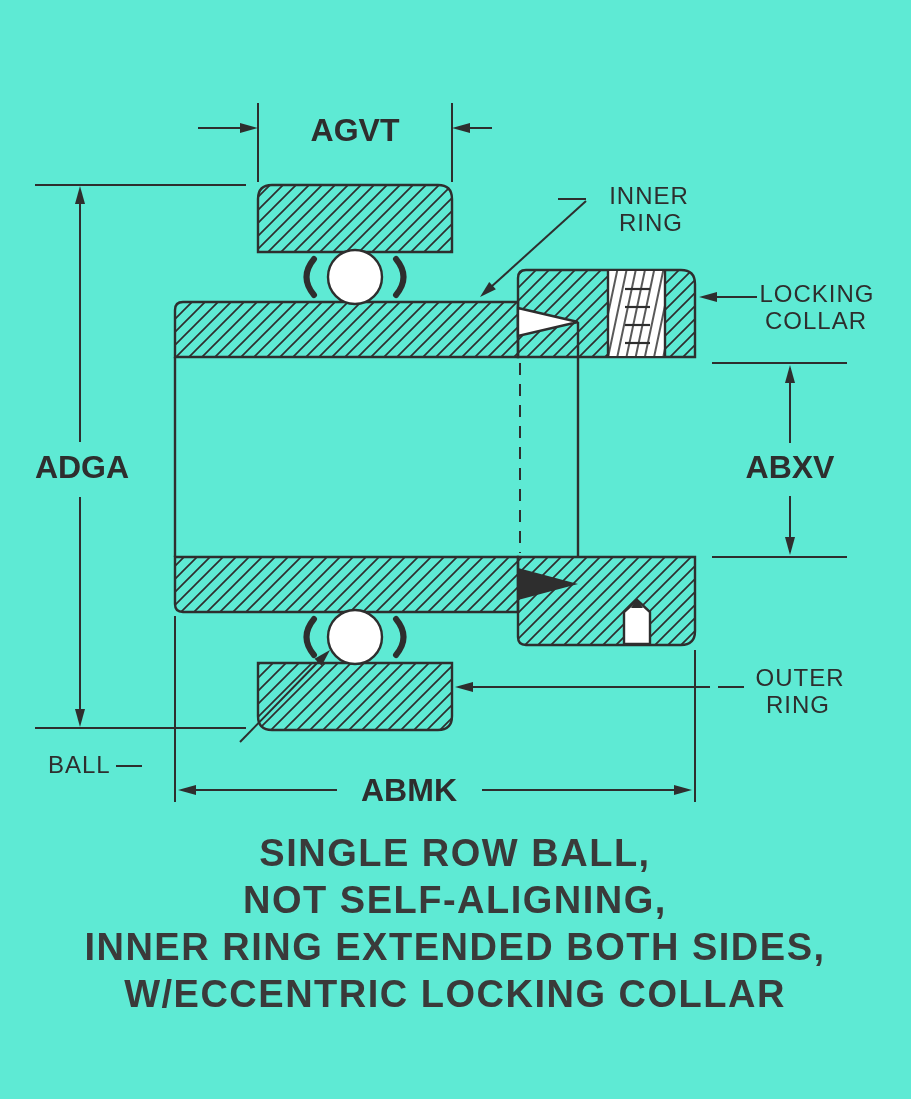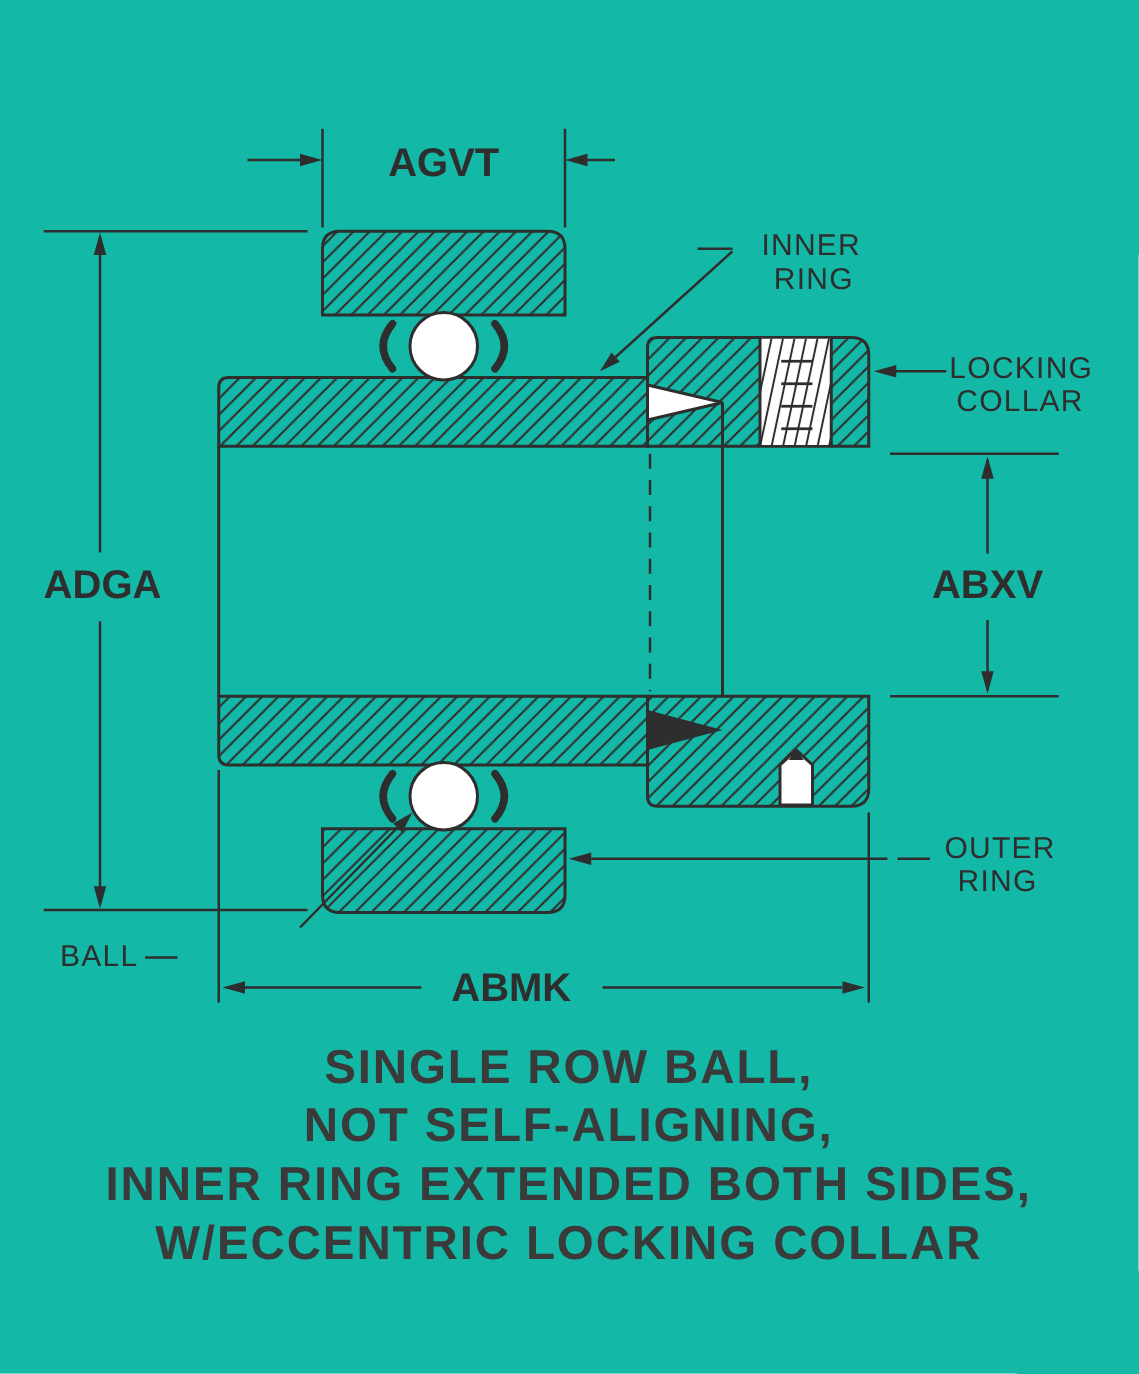"AGVT" .stage { background: #14b8a6 -> #5eead4 }
